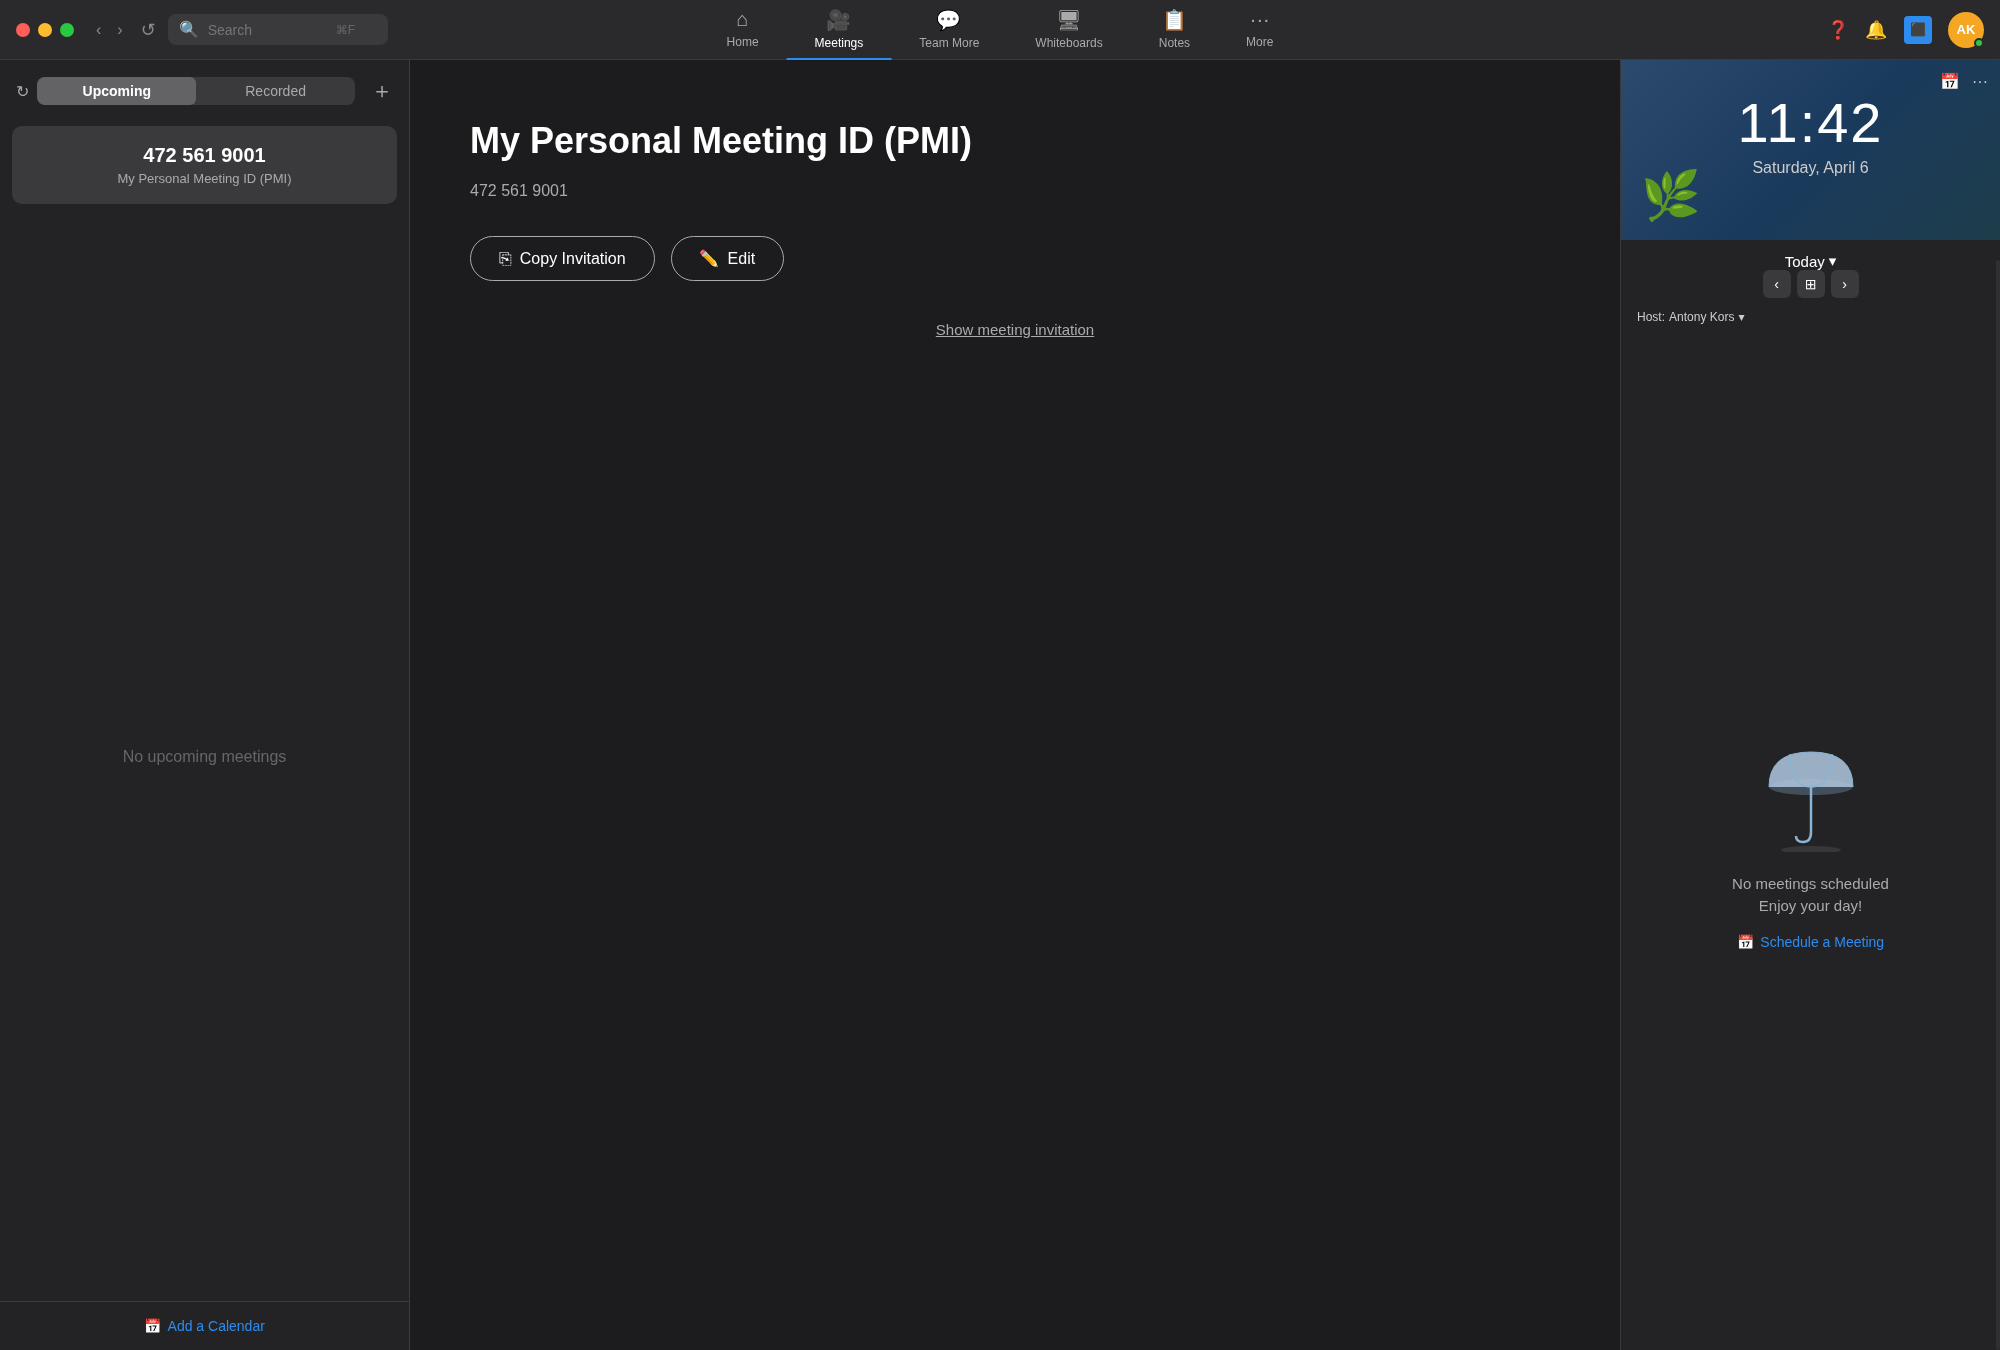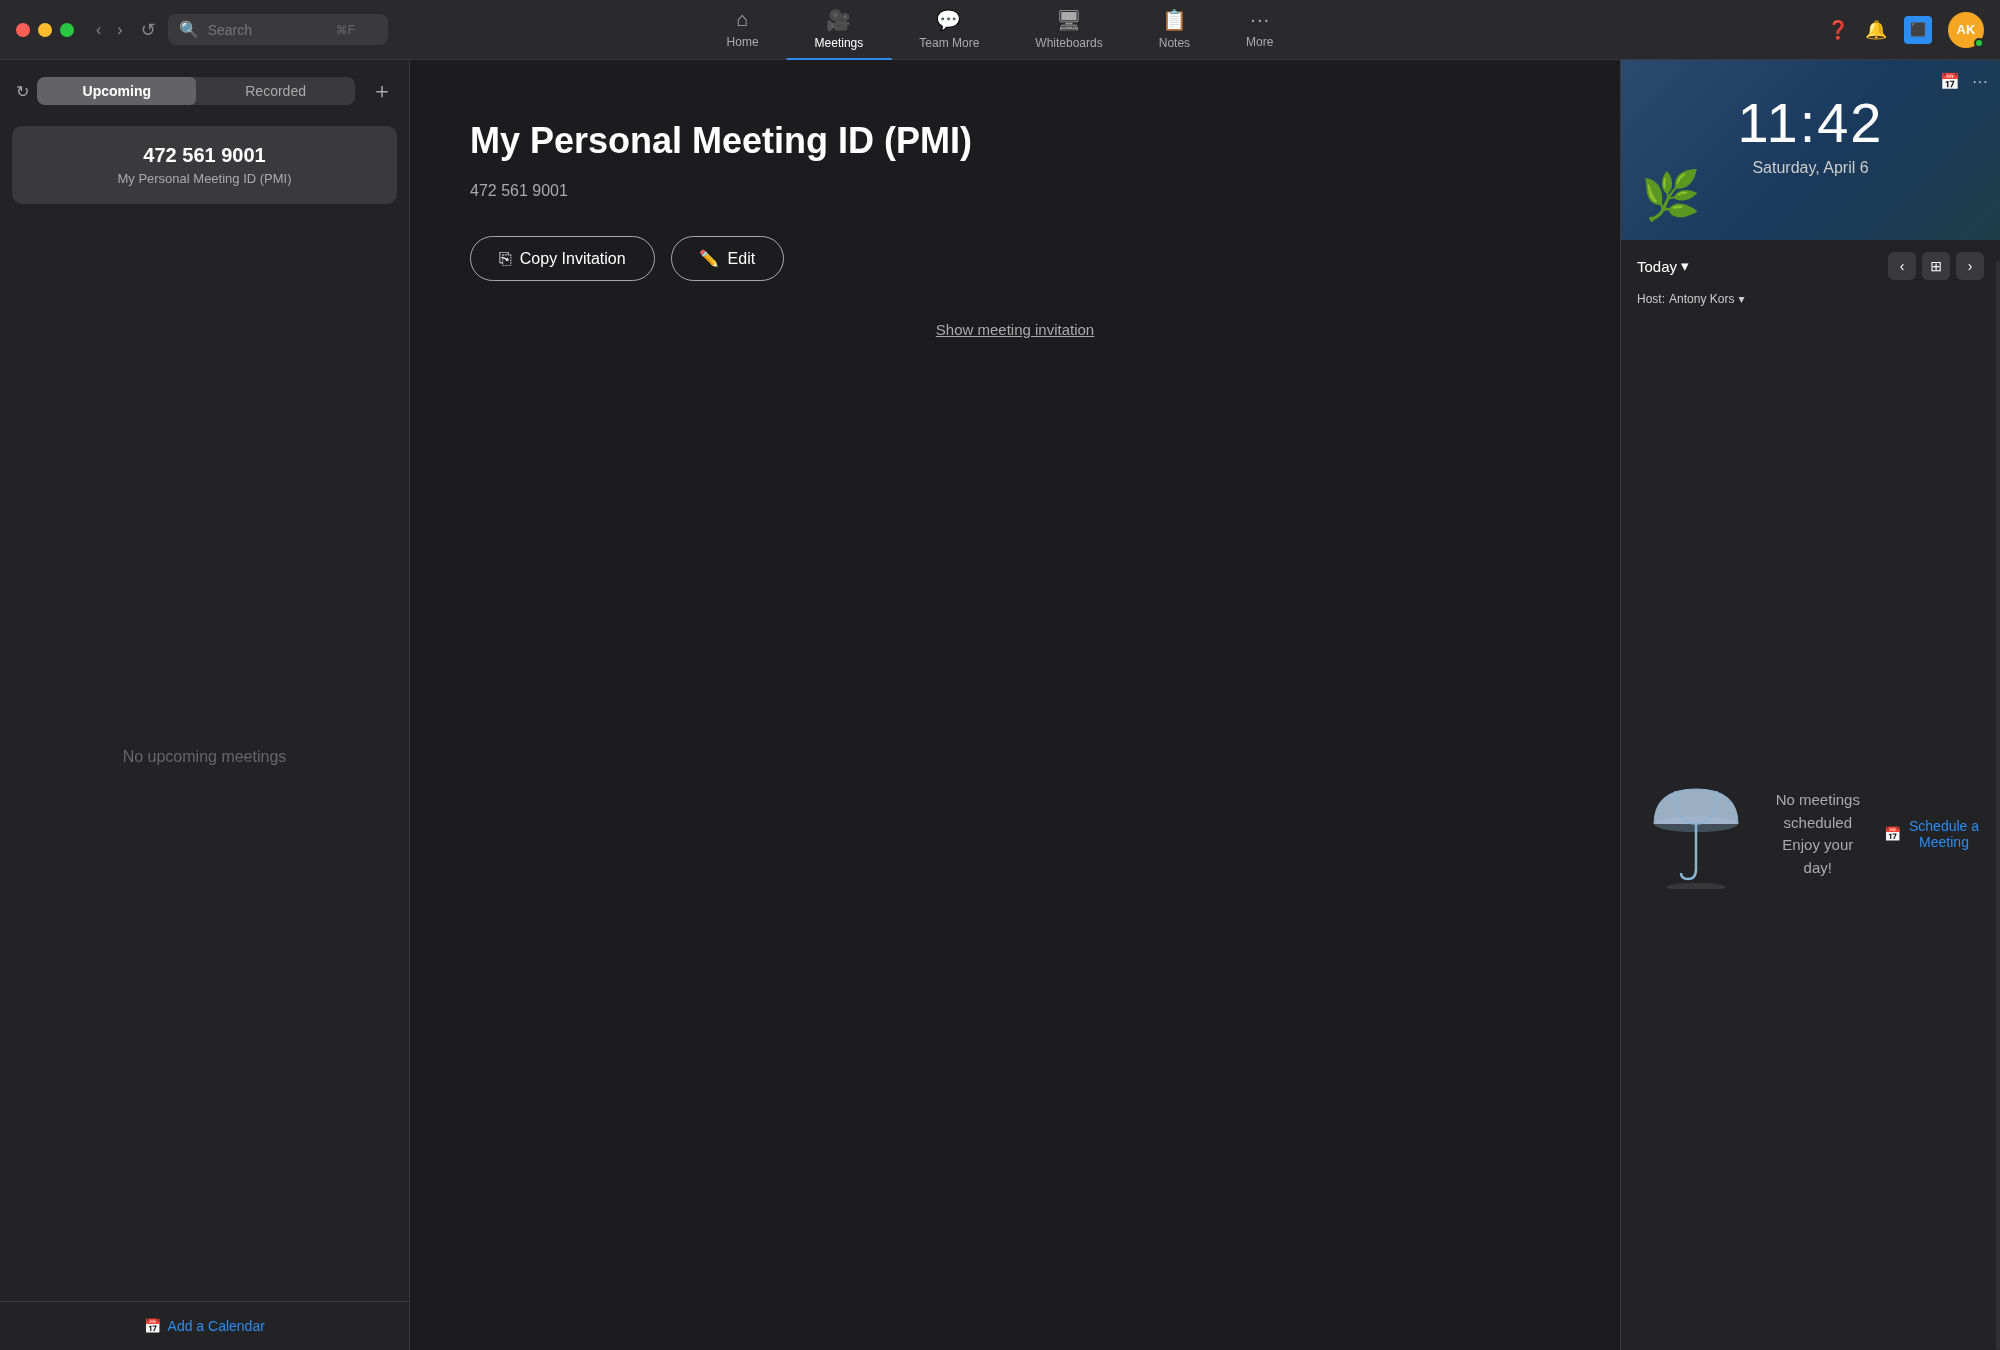"Today" .cal-controls { flex-direction: none -> column }
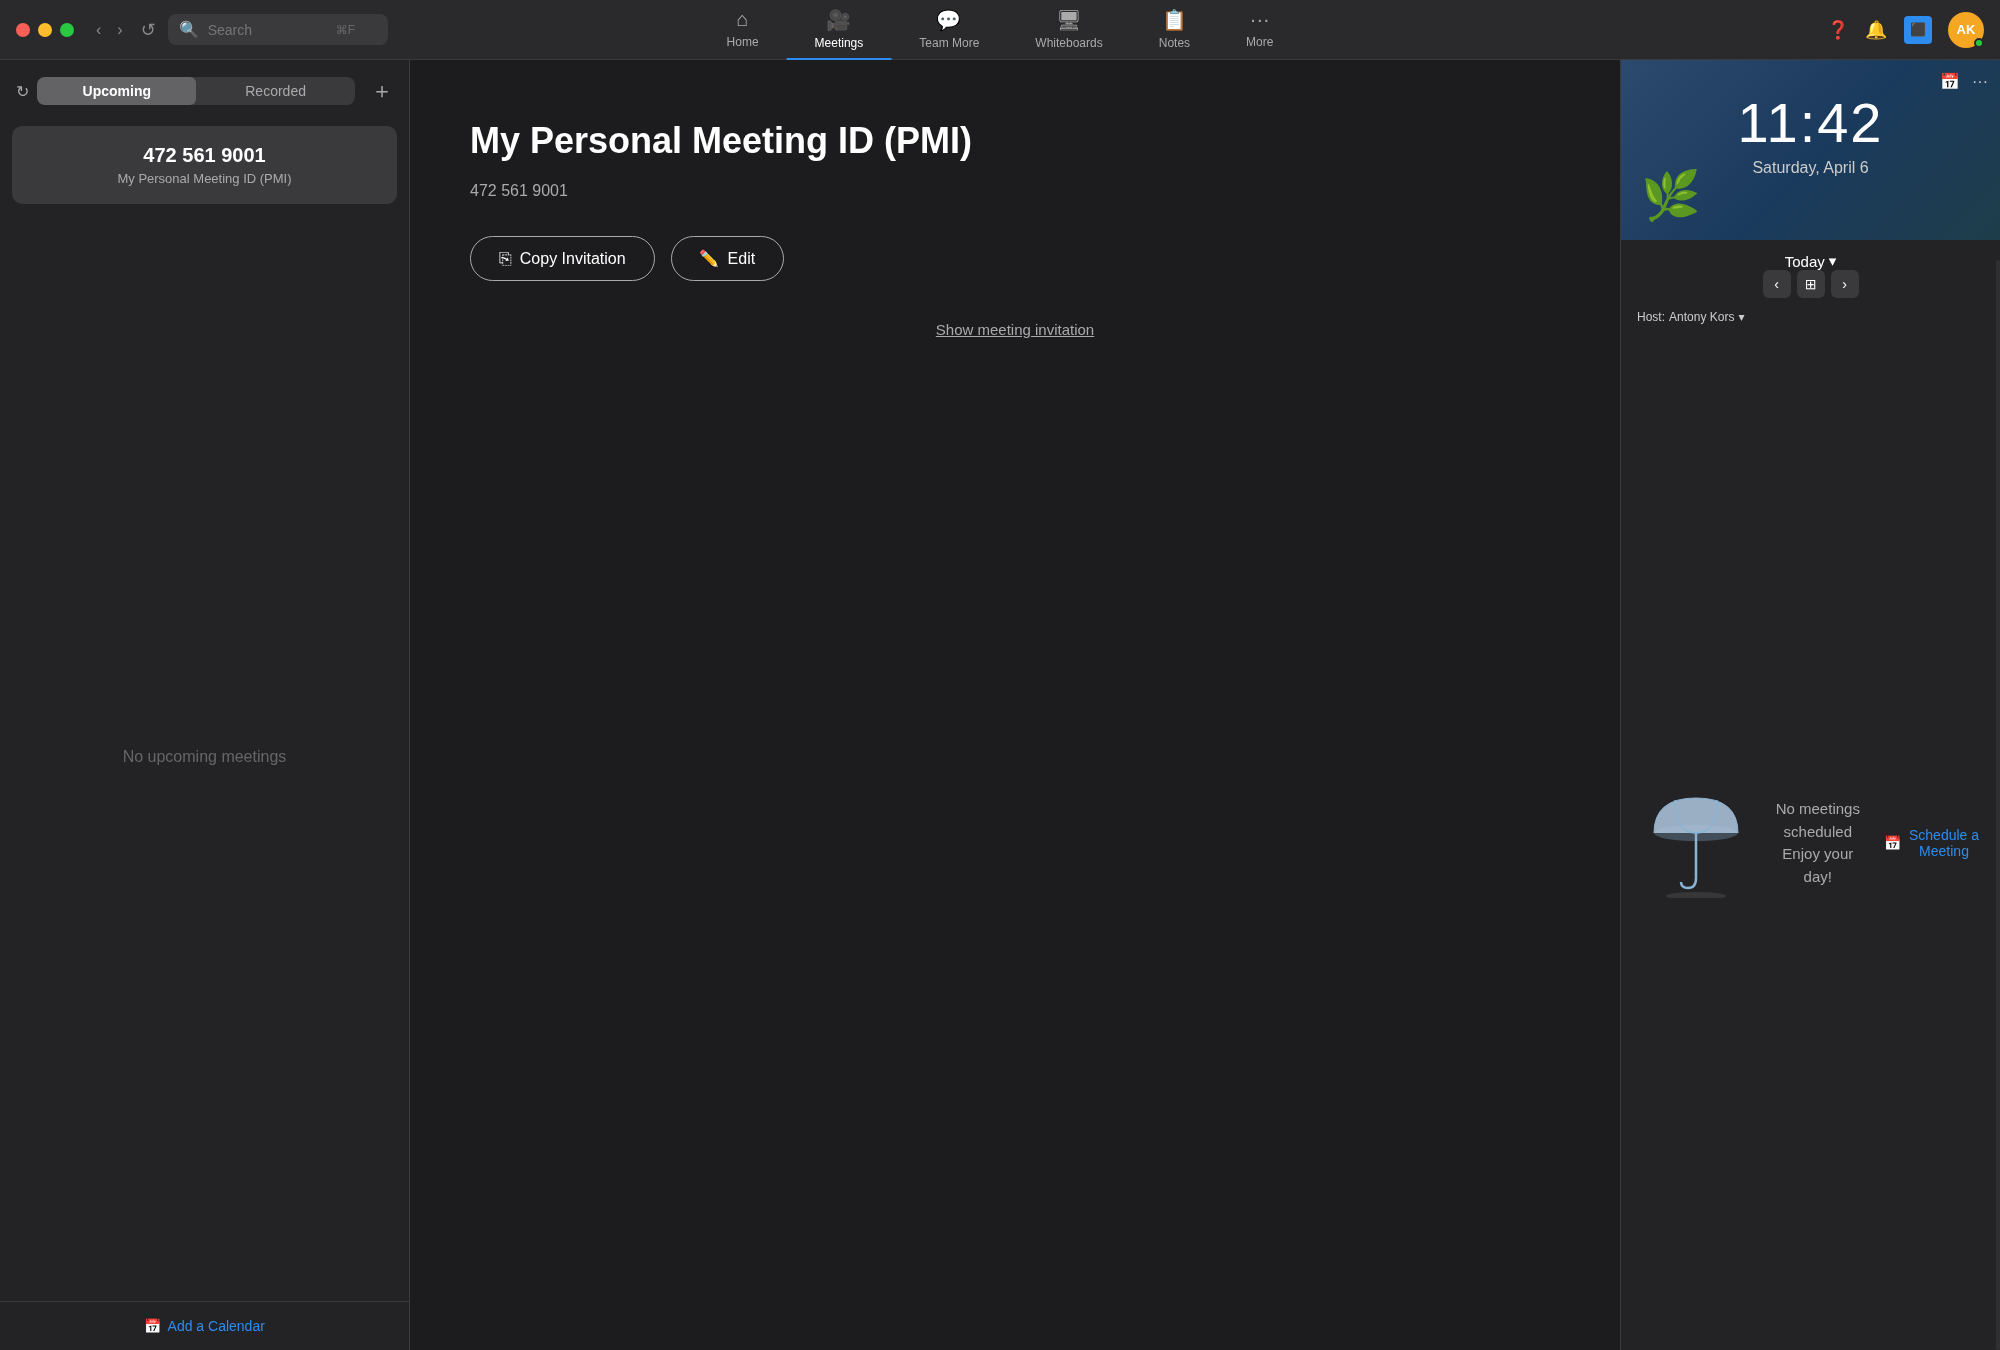"No meetings scheduled" .no-meetings-card { flex-direction: row -> column }
